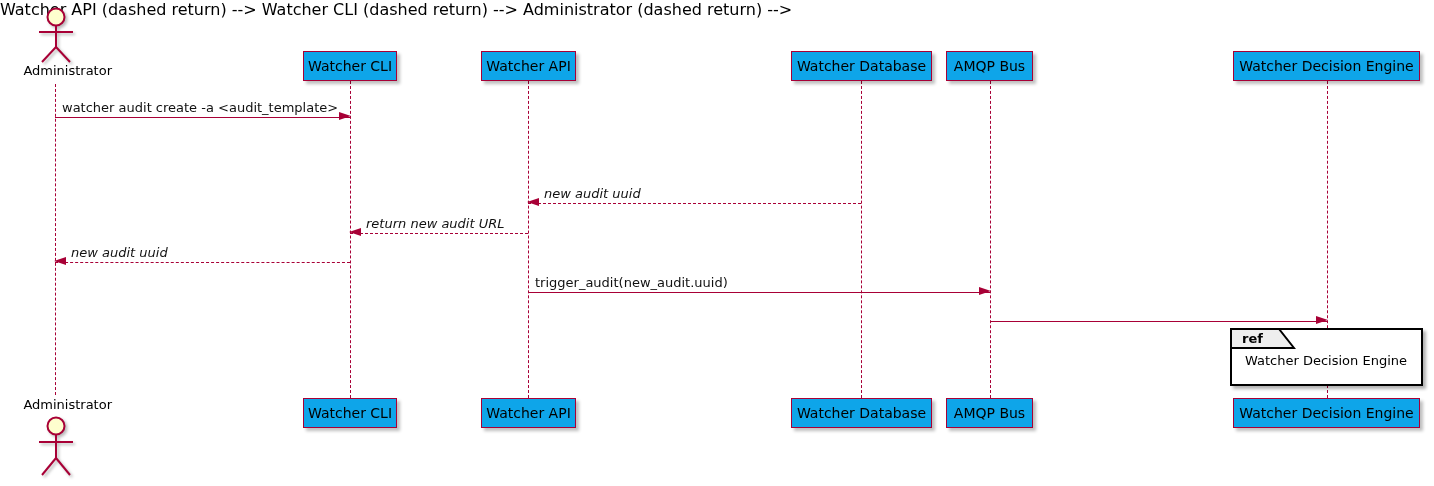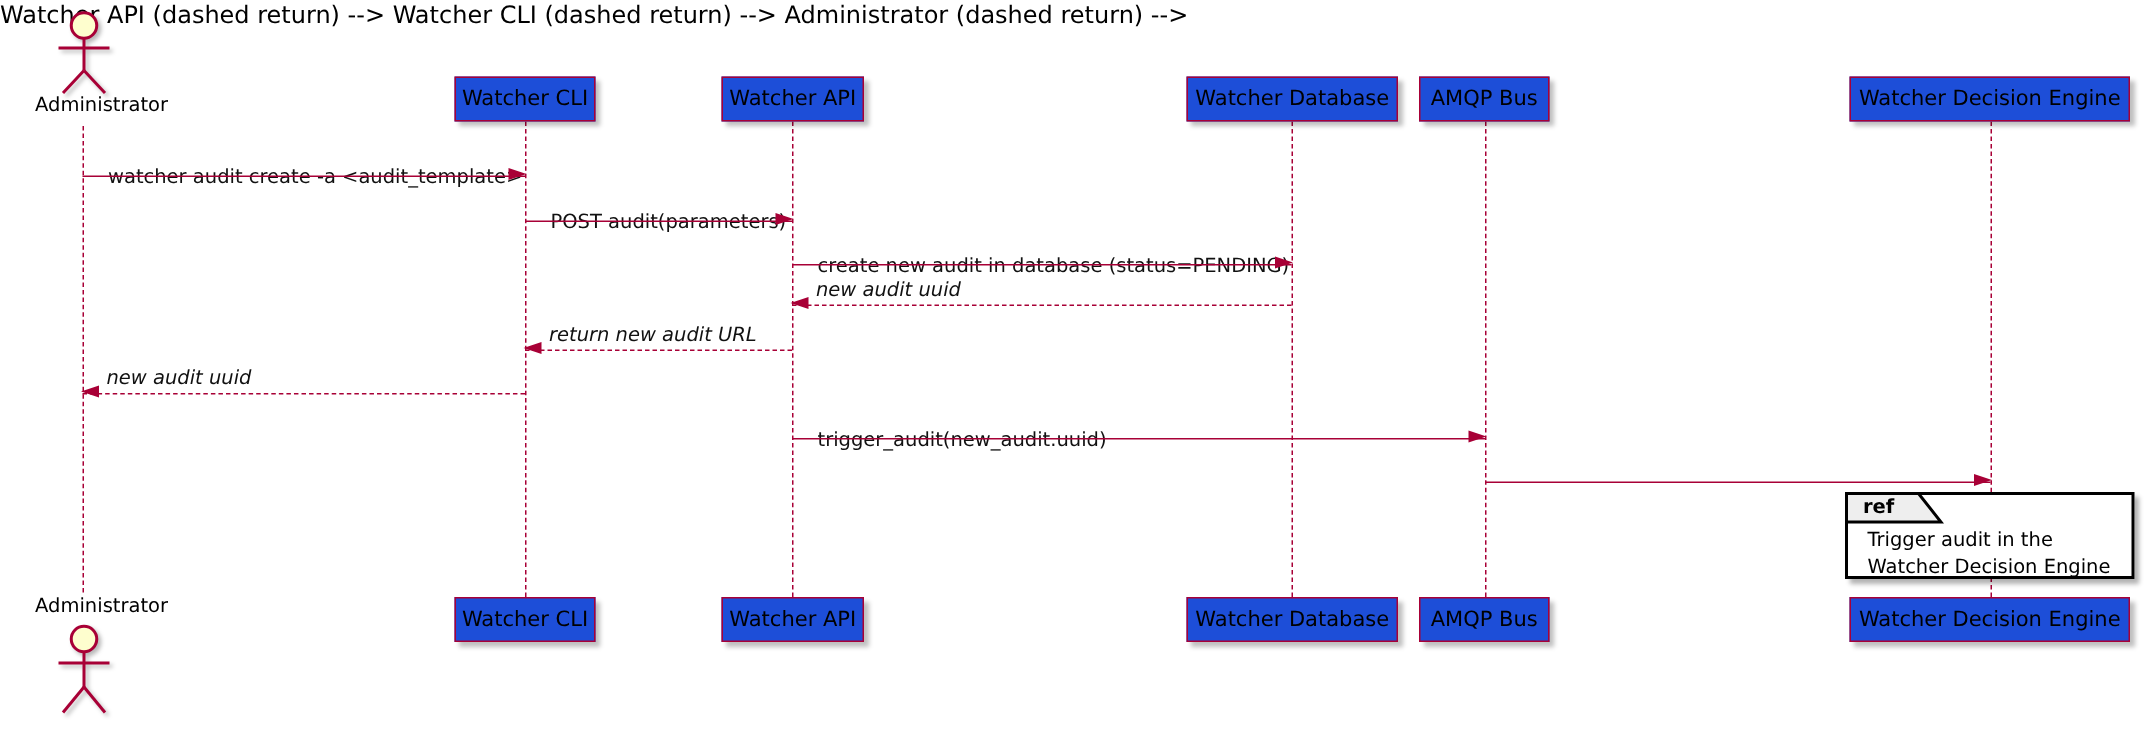"Watcher CLI" .pbox { background: #1d4ed8 -> #0ea5e9 }
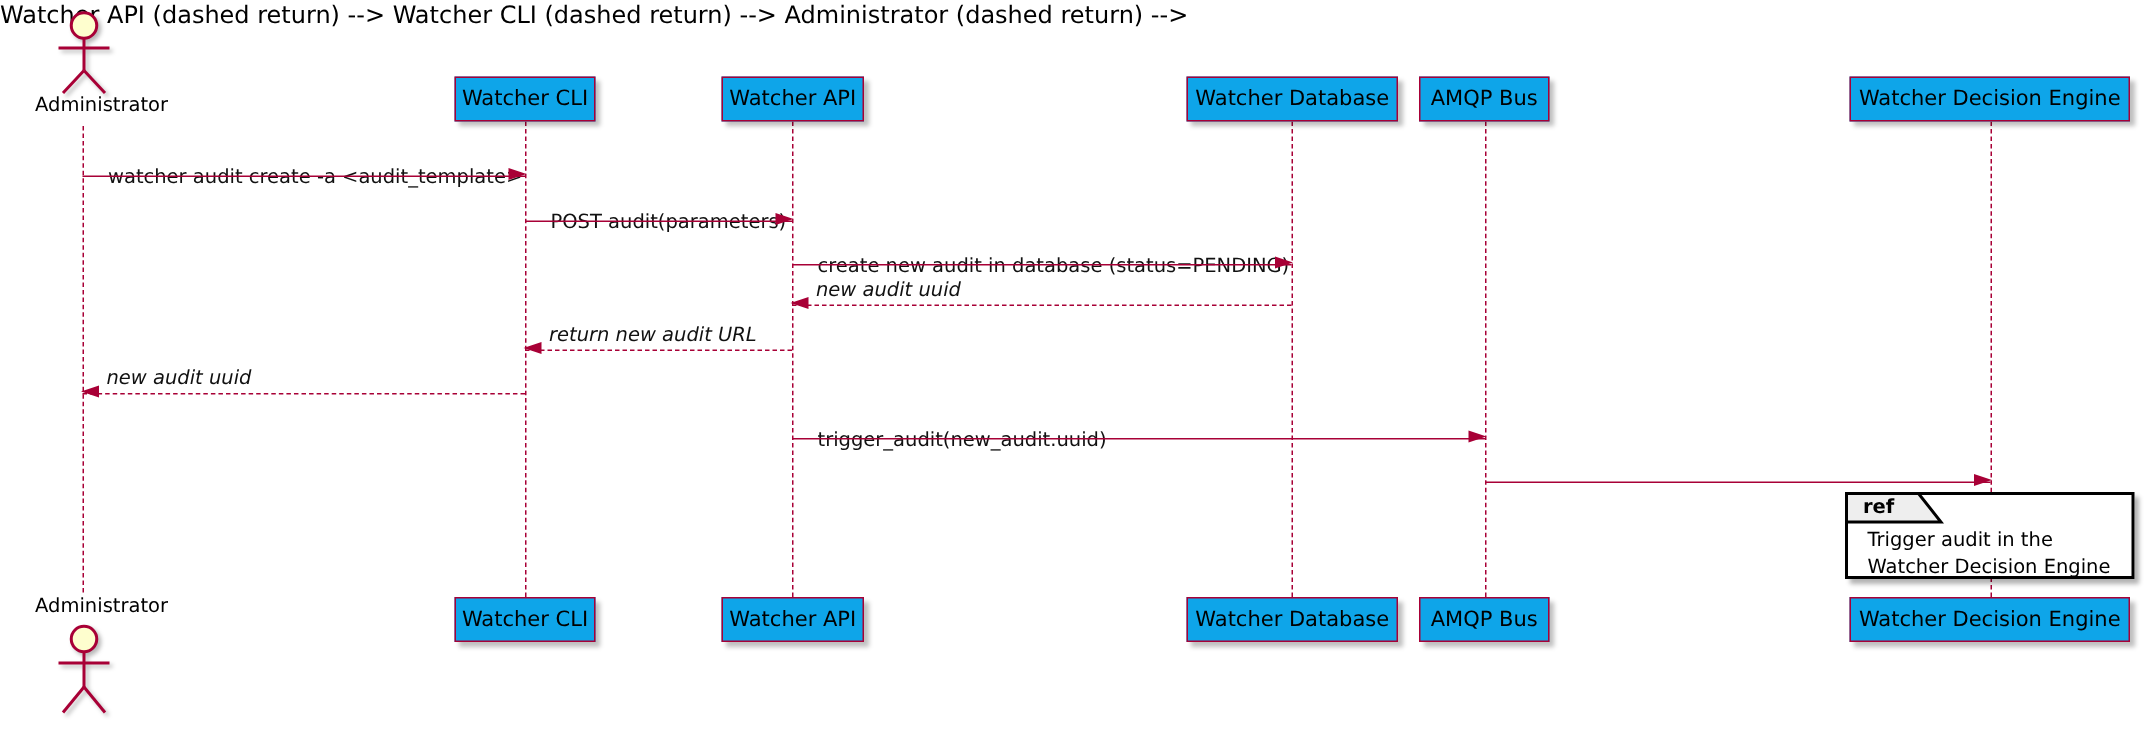"watcher audit create -a <audit_template>" .msg.ltr .mlabel { left: 17px -> 7px; margin-top: 11px -> none }
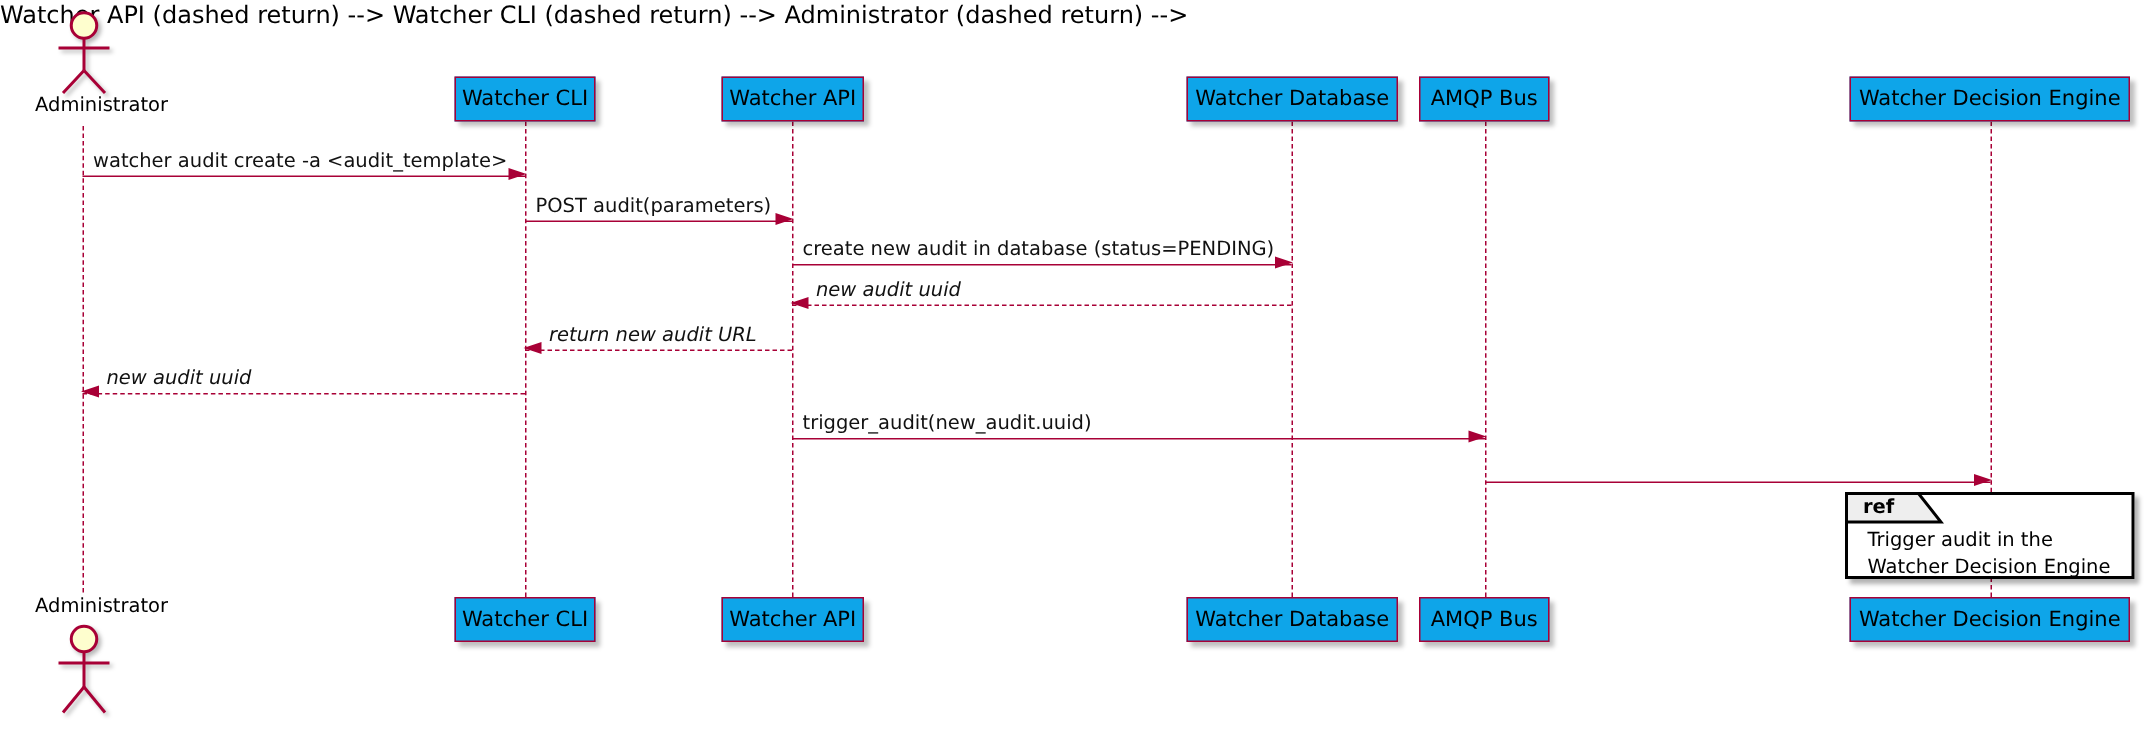"POST audit(parameters)" div.msg { html: <div> <div>POST audit(parameters)</div> <div></div> <div></div> </div> -> none }
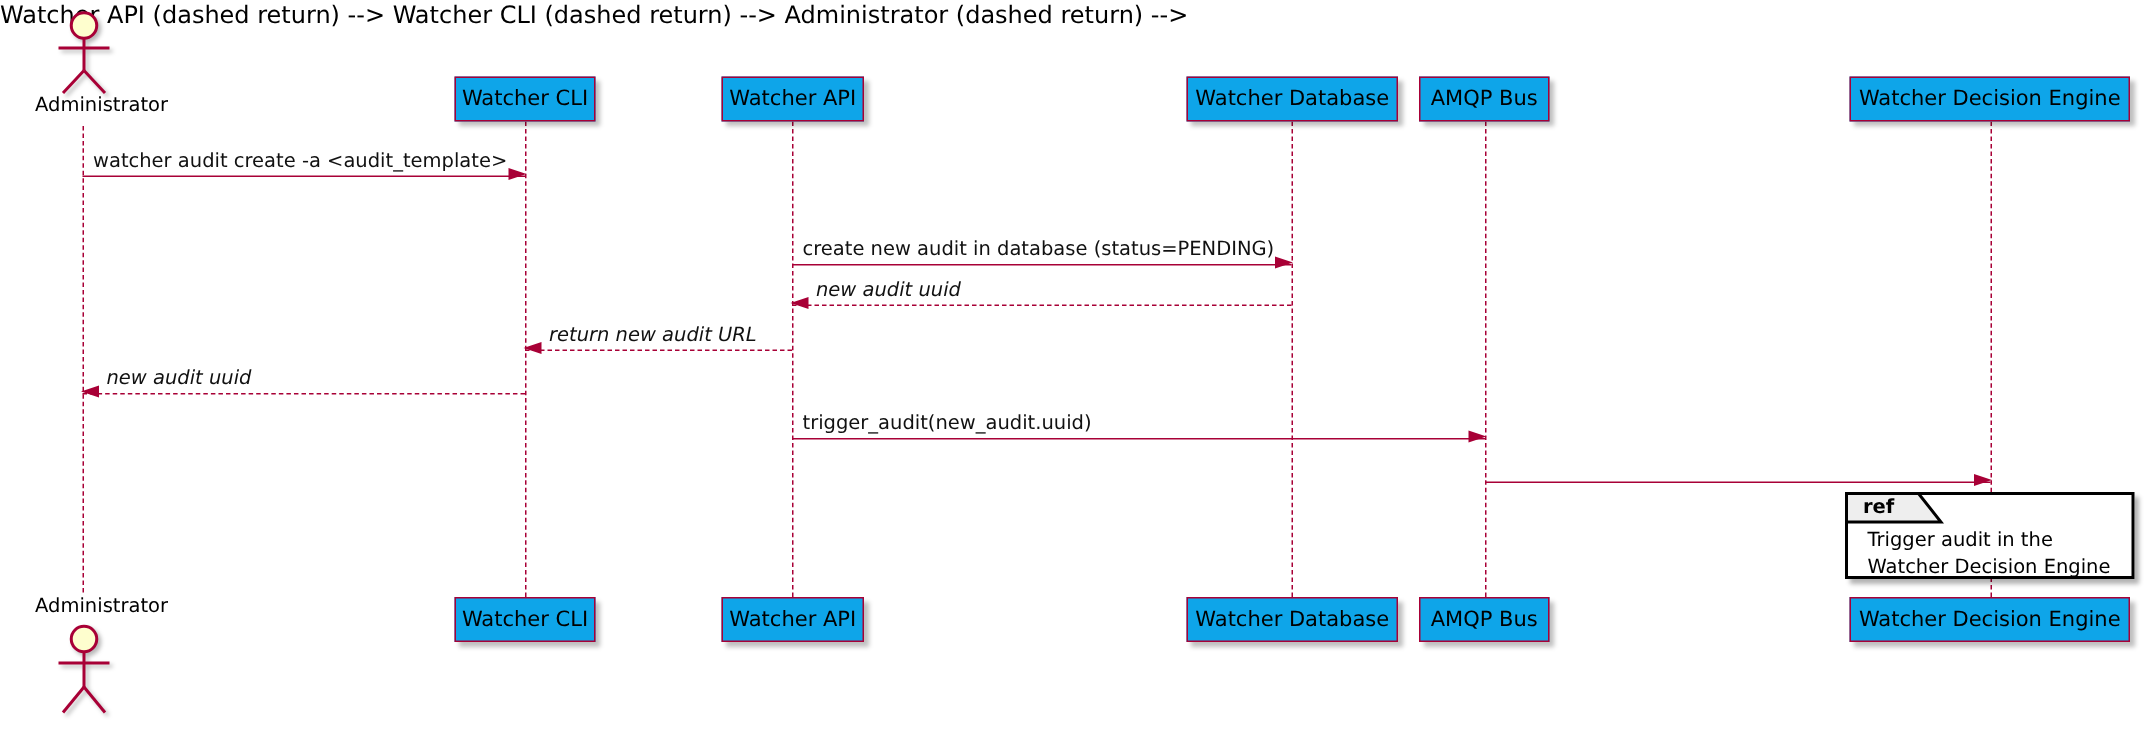"create new audit in database" div.msg { html: <div> <div>create new audit in database (status=PENDING)</div> <div></div> <div></div> </div> -> none }
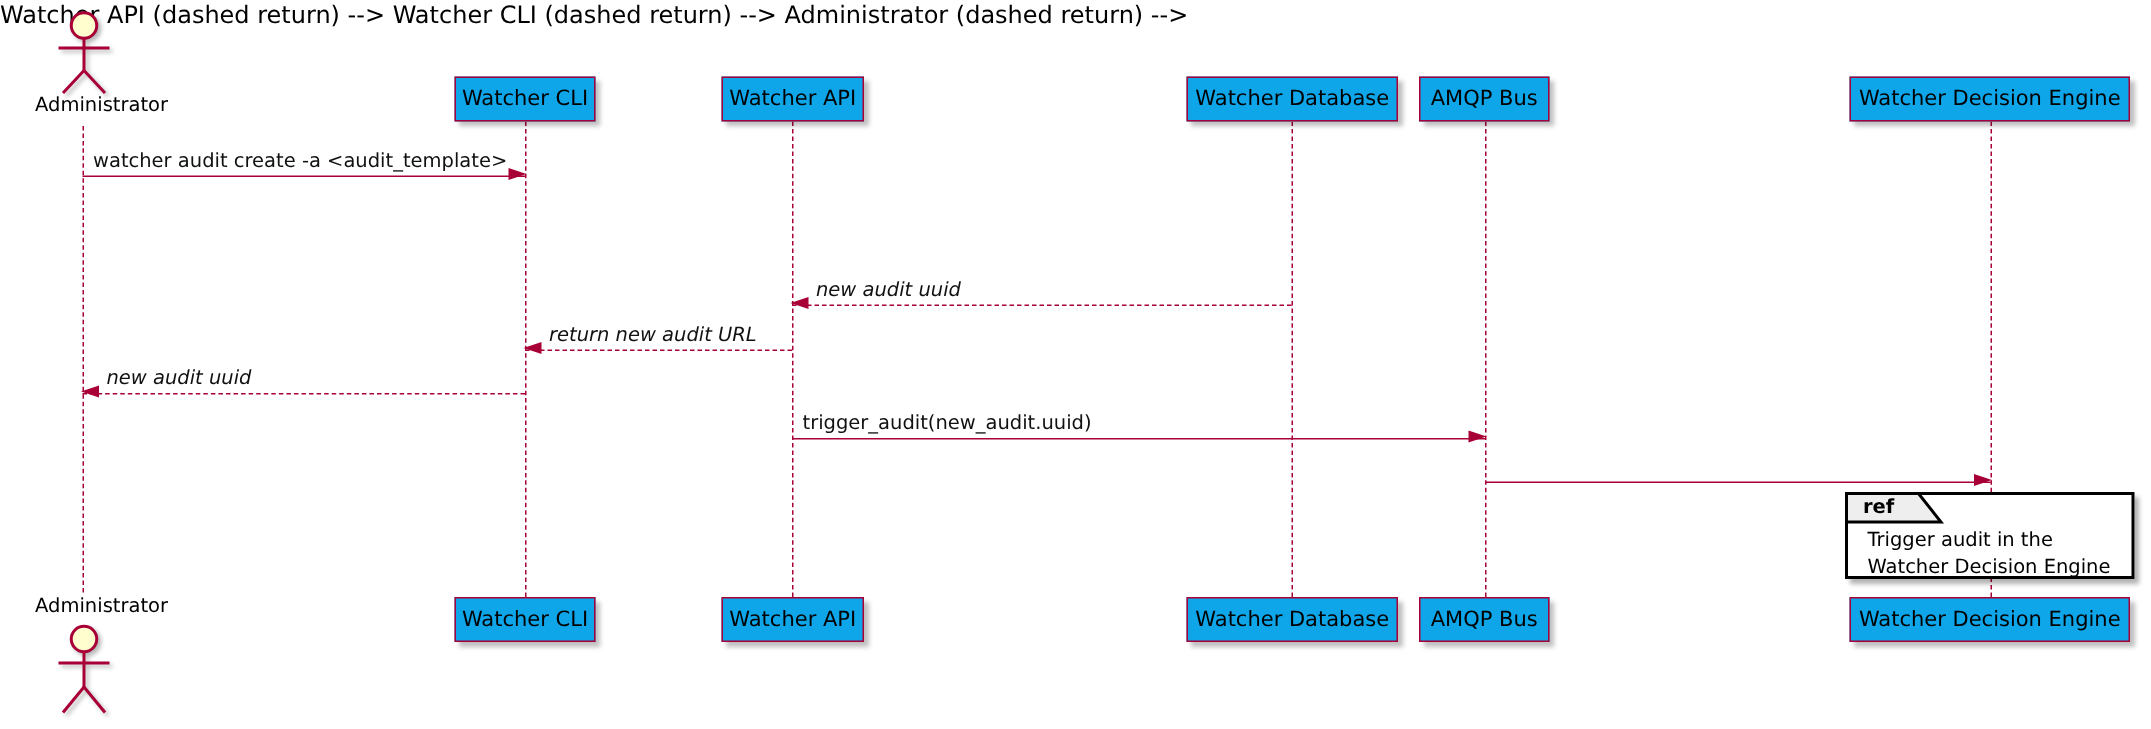"Trigger audit in the" div { html: <div>Trigger audit in the</div> -> none }
